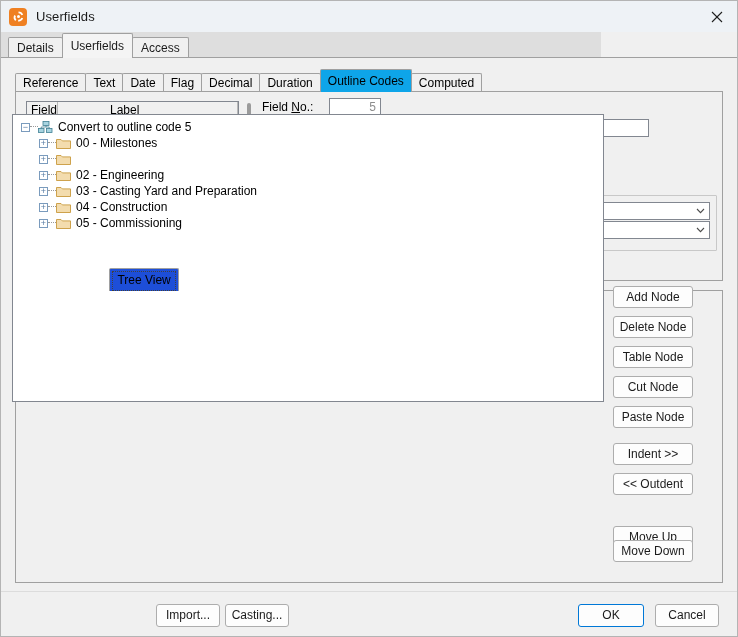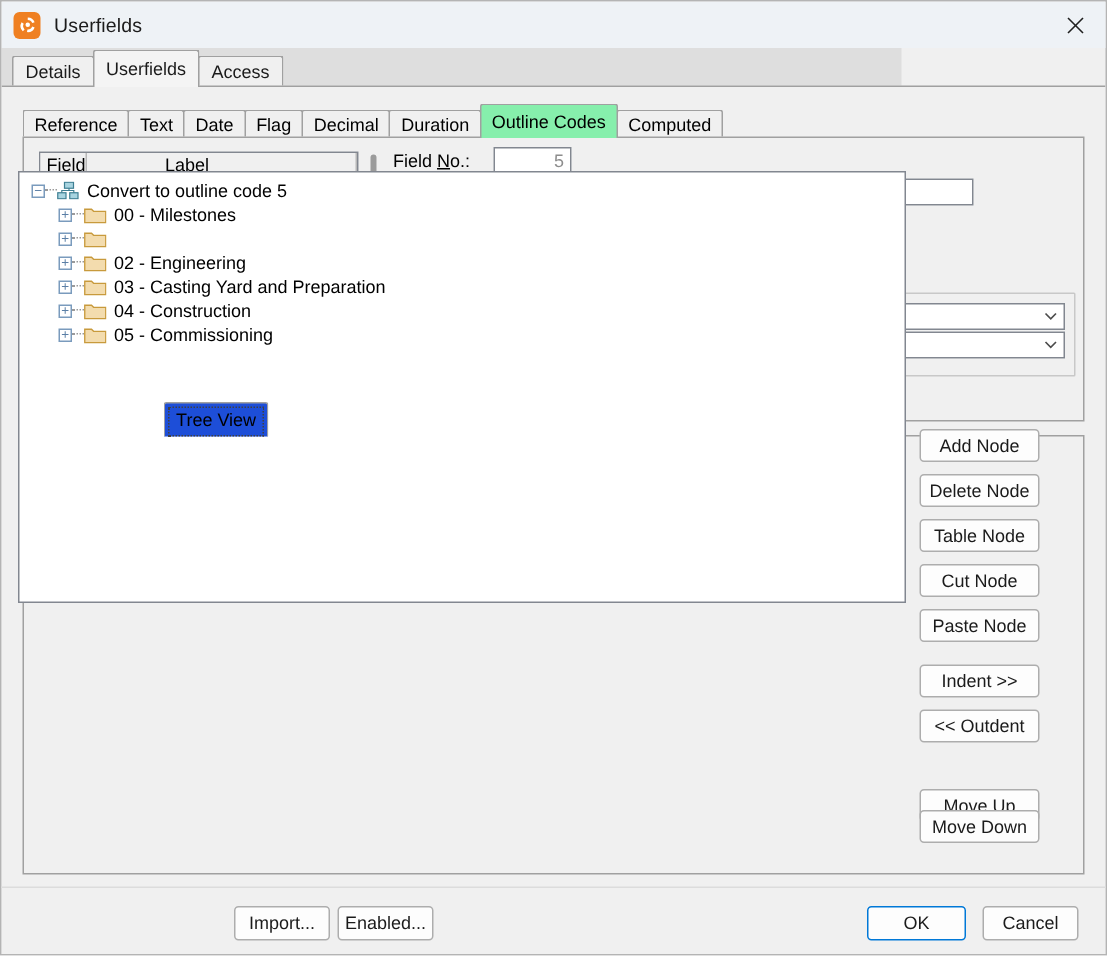"Outline Codes" .subtab.active { background: #86efac -> #0ea5e9 }
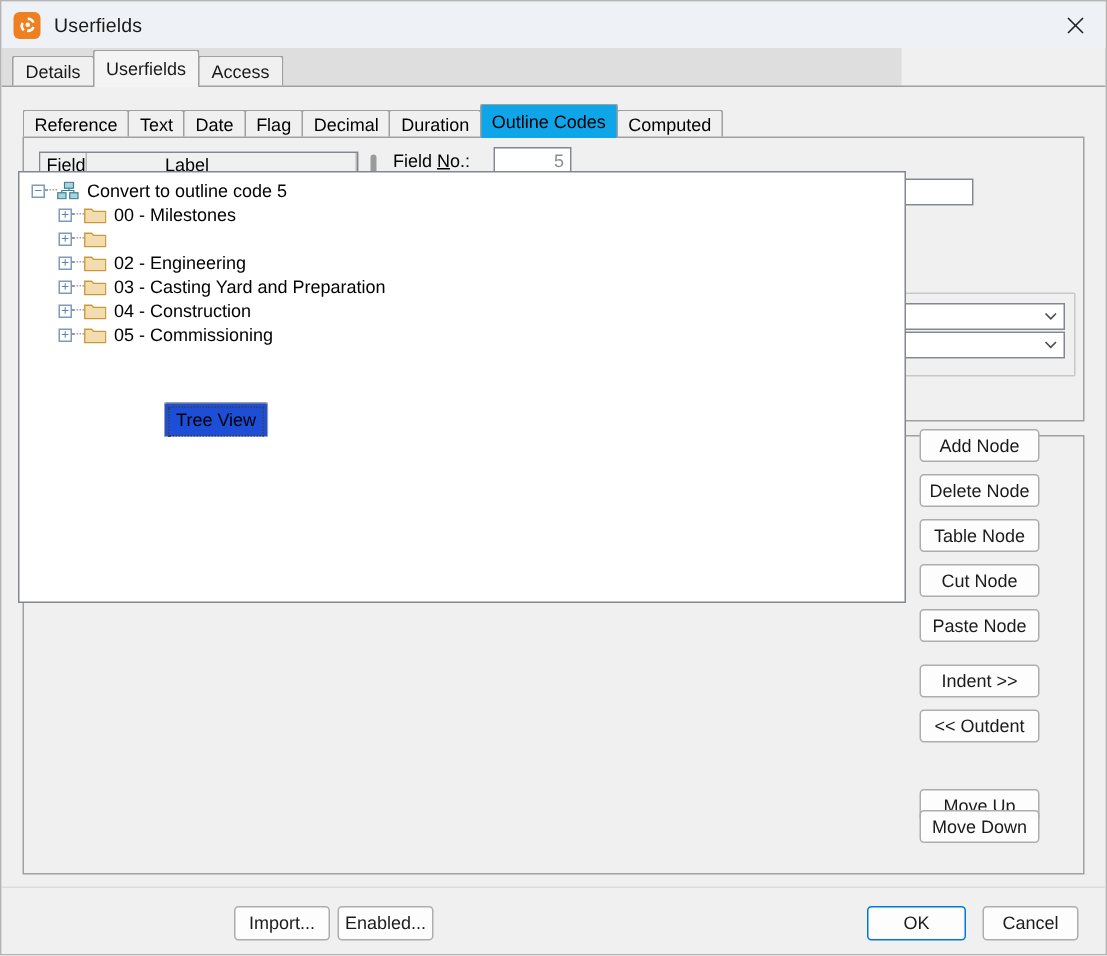"Enabled..." div.btn { text: Enabled -> Casting }
